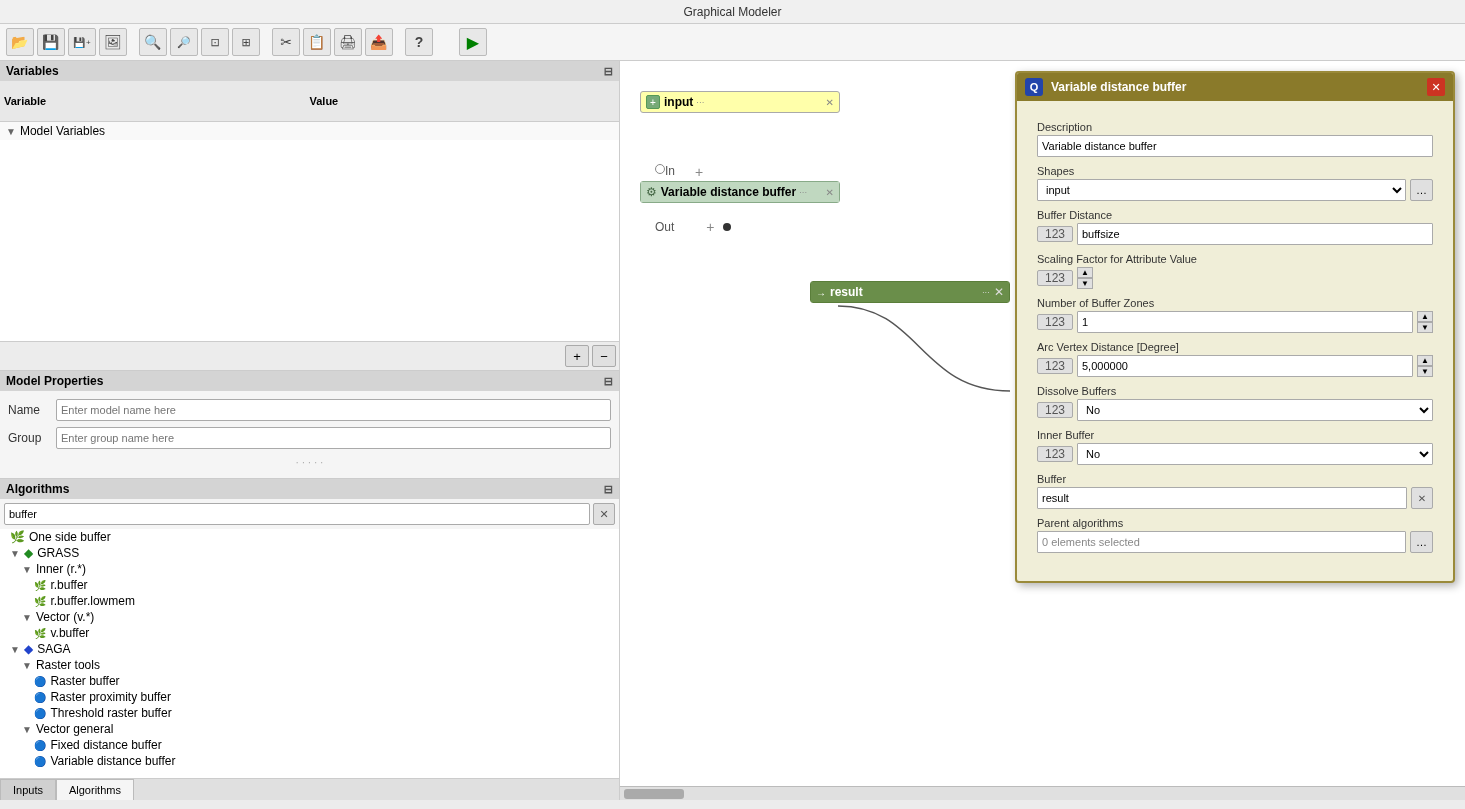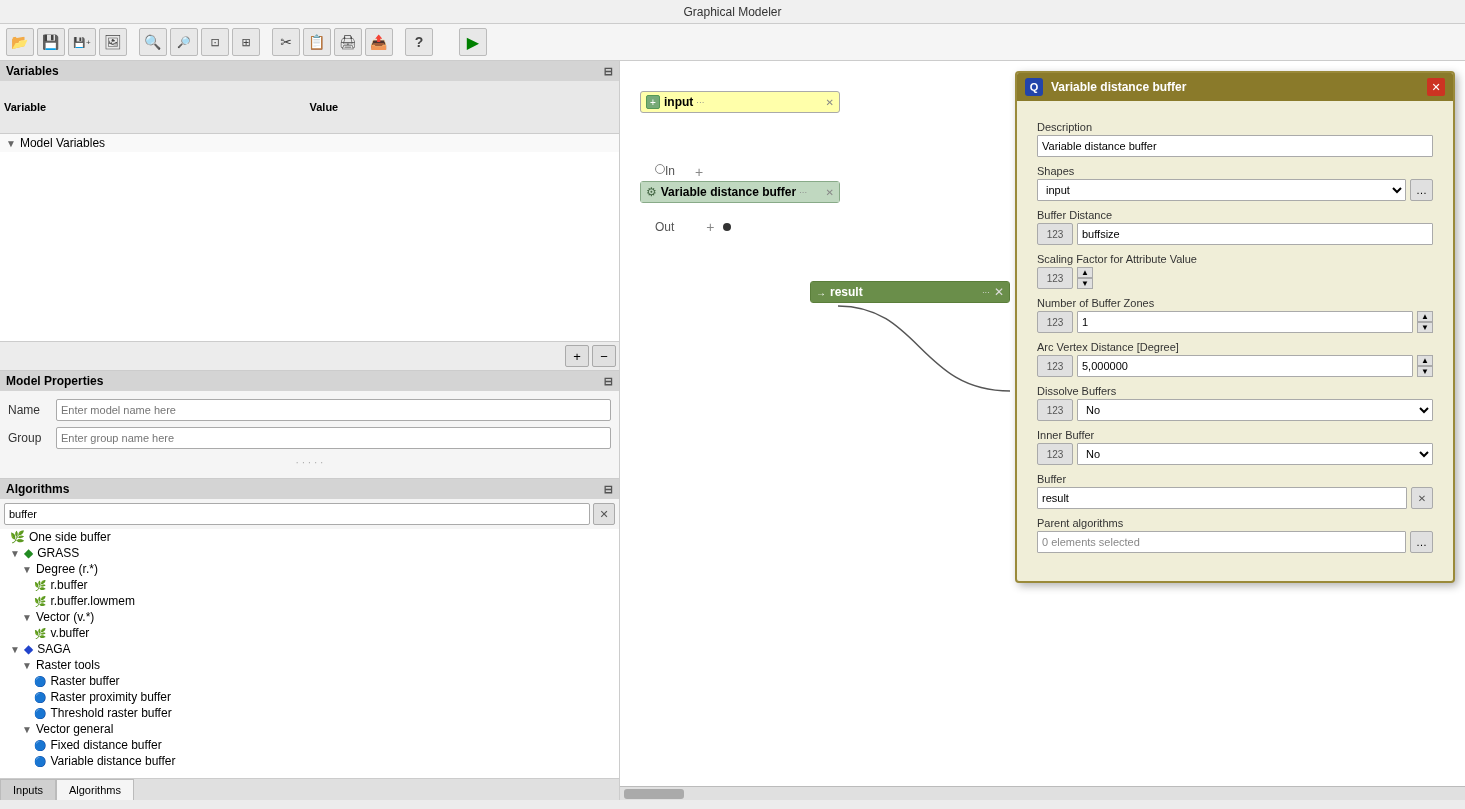"Variable" .variables-table-header { padding: 20px 4px -> 14px 4px }
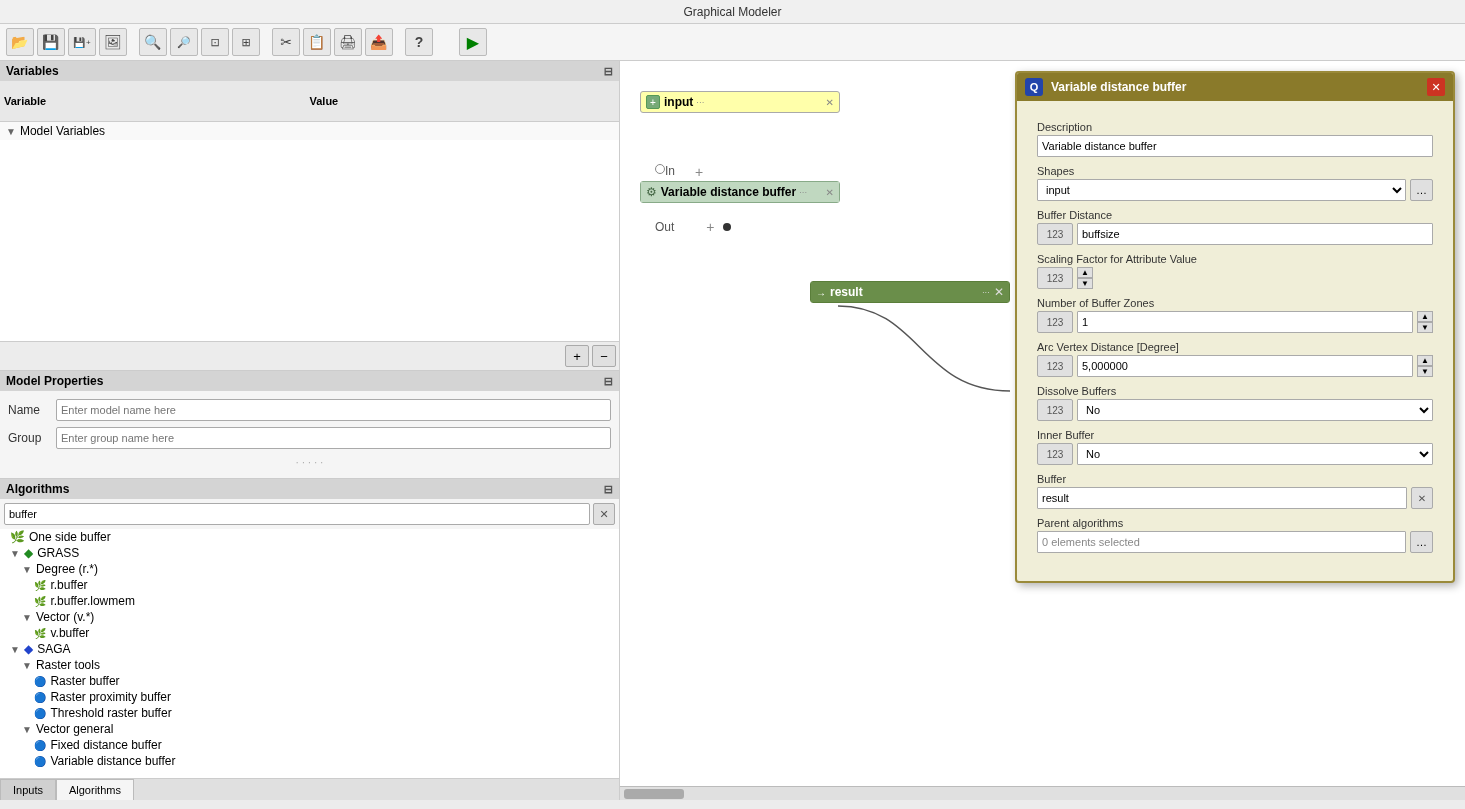"123" .form-num-badge { font-size: 10px -> 12px; height: 22px -> 16px }
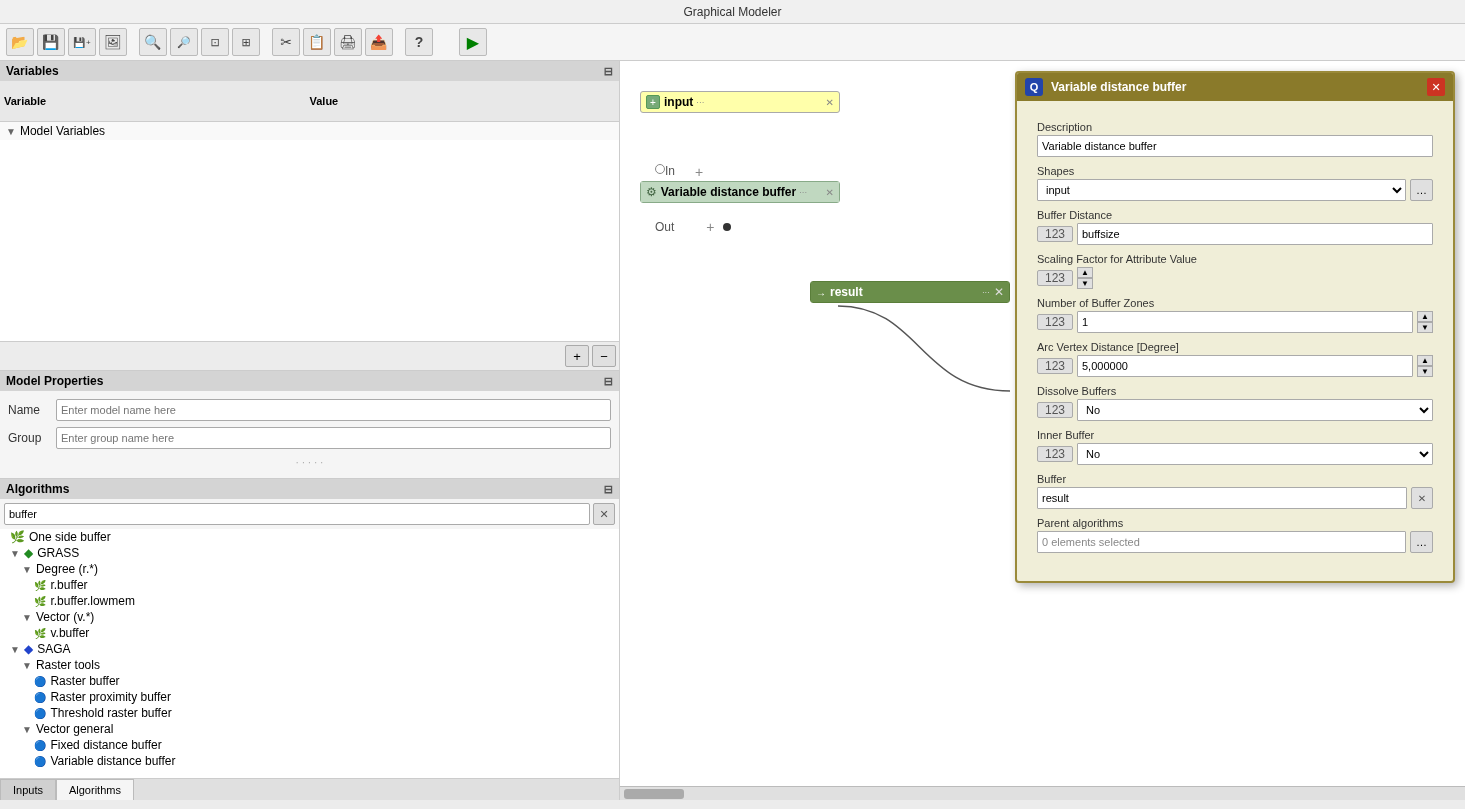"Degree (r.*)" span { text: Degree -> Inner }
